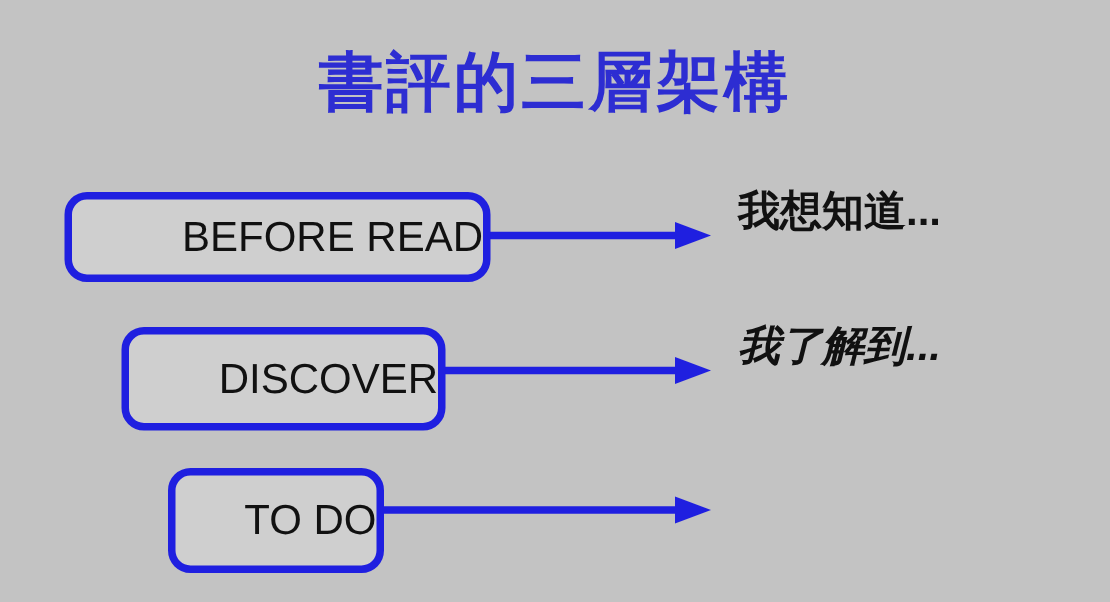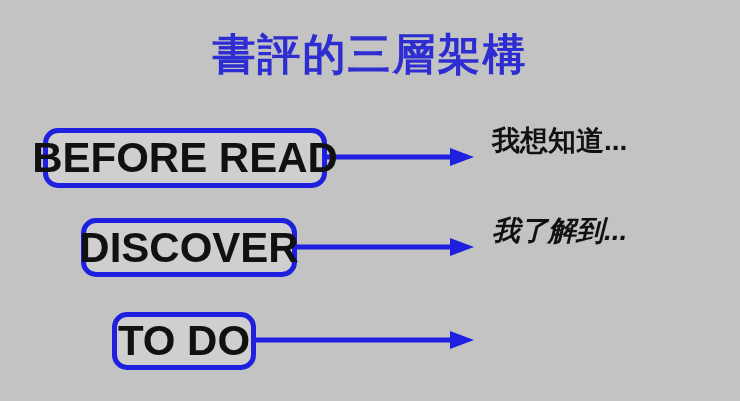"BEFORE READ" .stage-box { font-size: 42px -> 28px; font-weight: bold -> normal; justify-content: center -> flex-end }
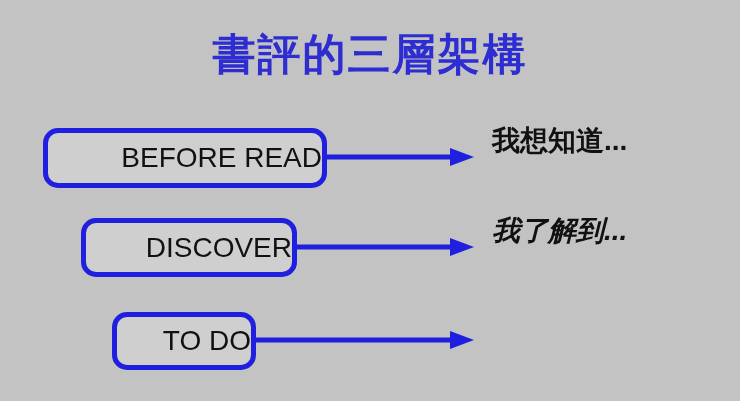"DISCOVER" .box-2 { height: 59px -> 69px }
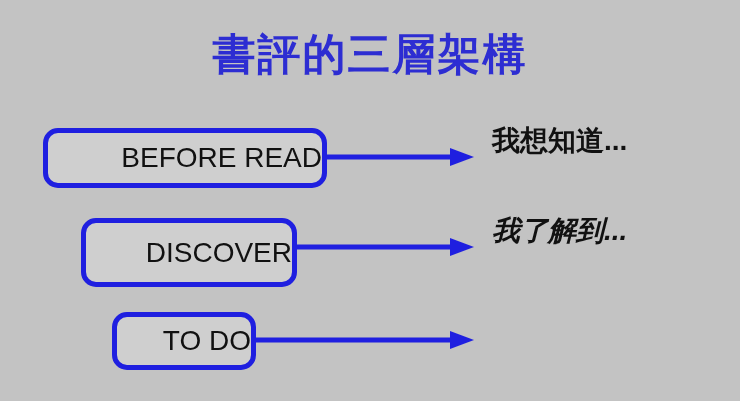"TO DO" .box-3 { height: 58px -> 70px }
